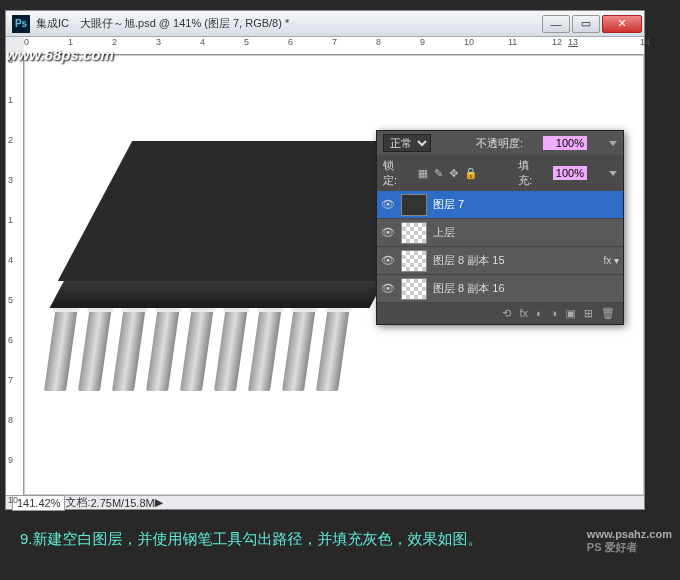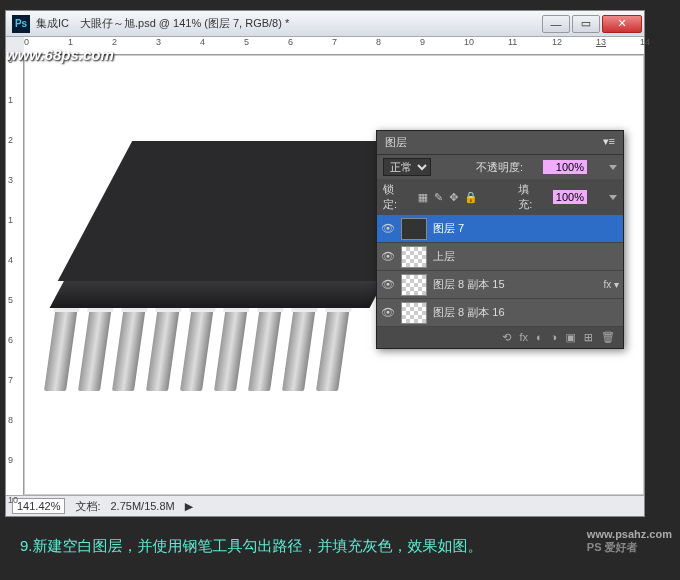"13" span.tick { left: 572px -> 544px }
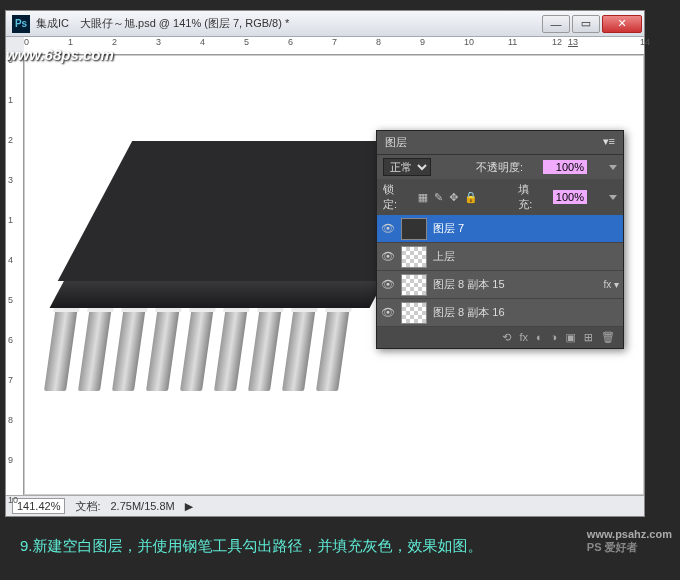"图层" div.panel-tab { html: <div> <span>图层</span> <span>▾≡</span> </div> -> none }
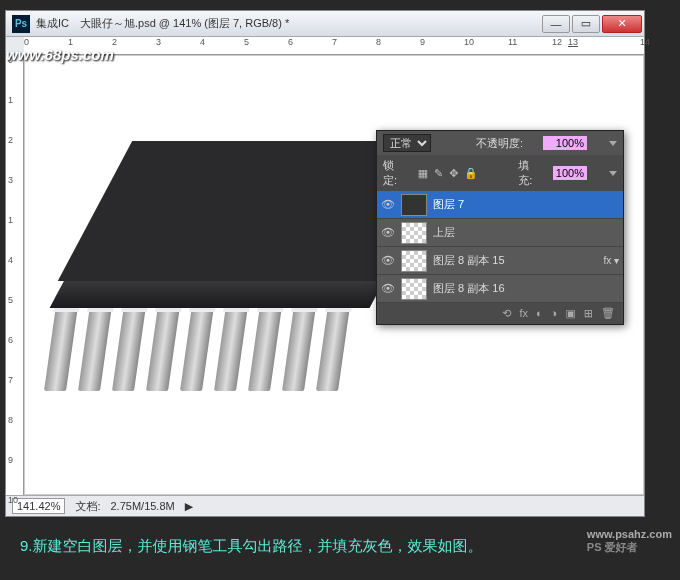"141.42%" .statusbar { gap: 10px -> none; height: 21px -> 14px }
